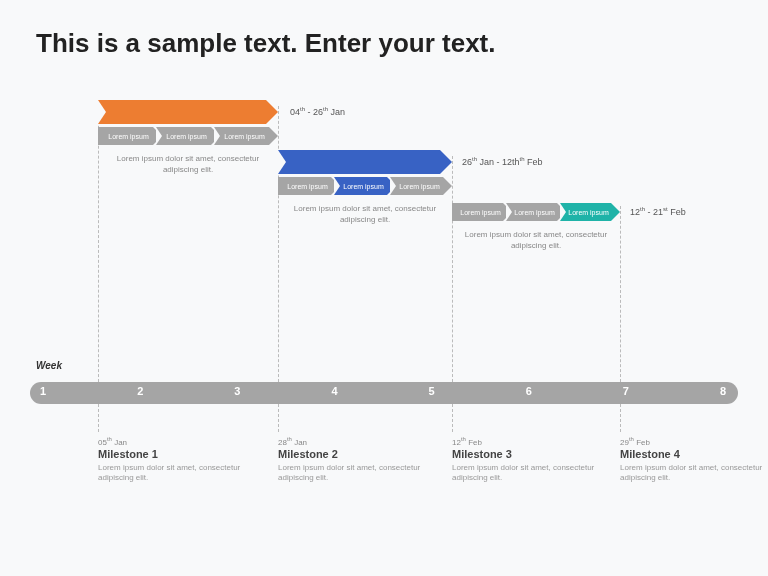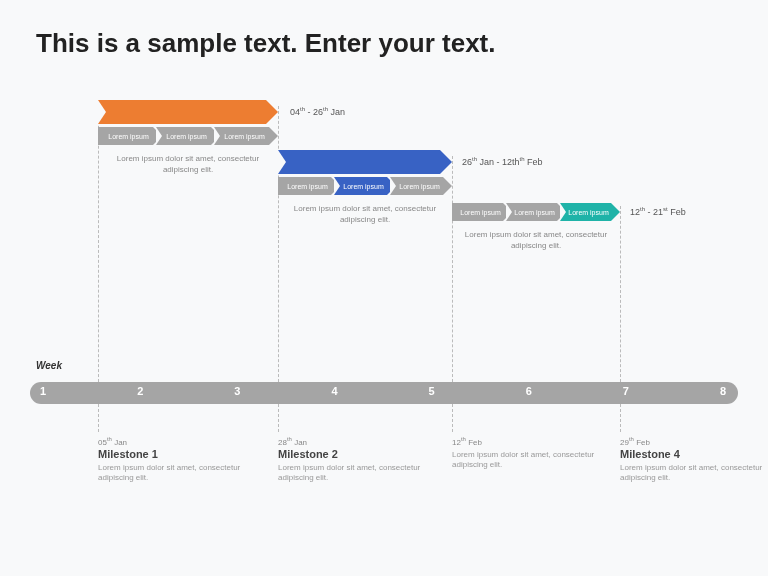"Milestone 3" div.ms-title { html: none -> <div>Milestone 3</div> }
